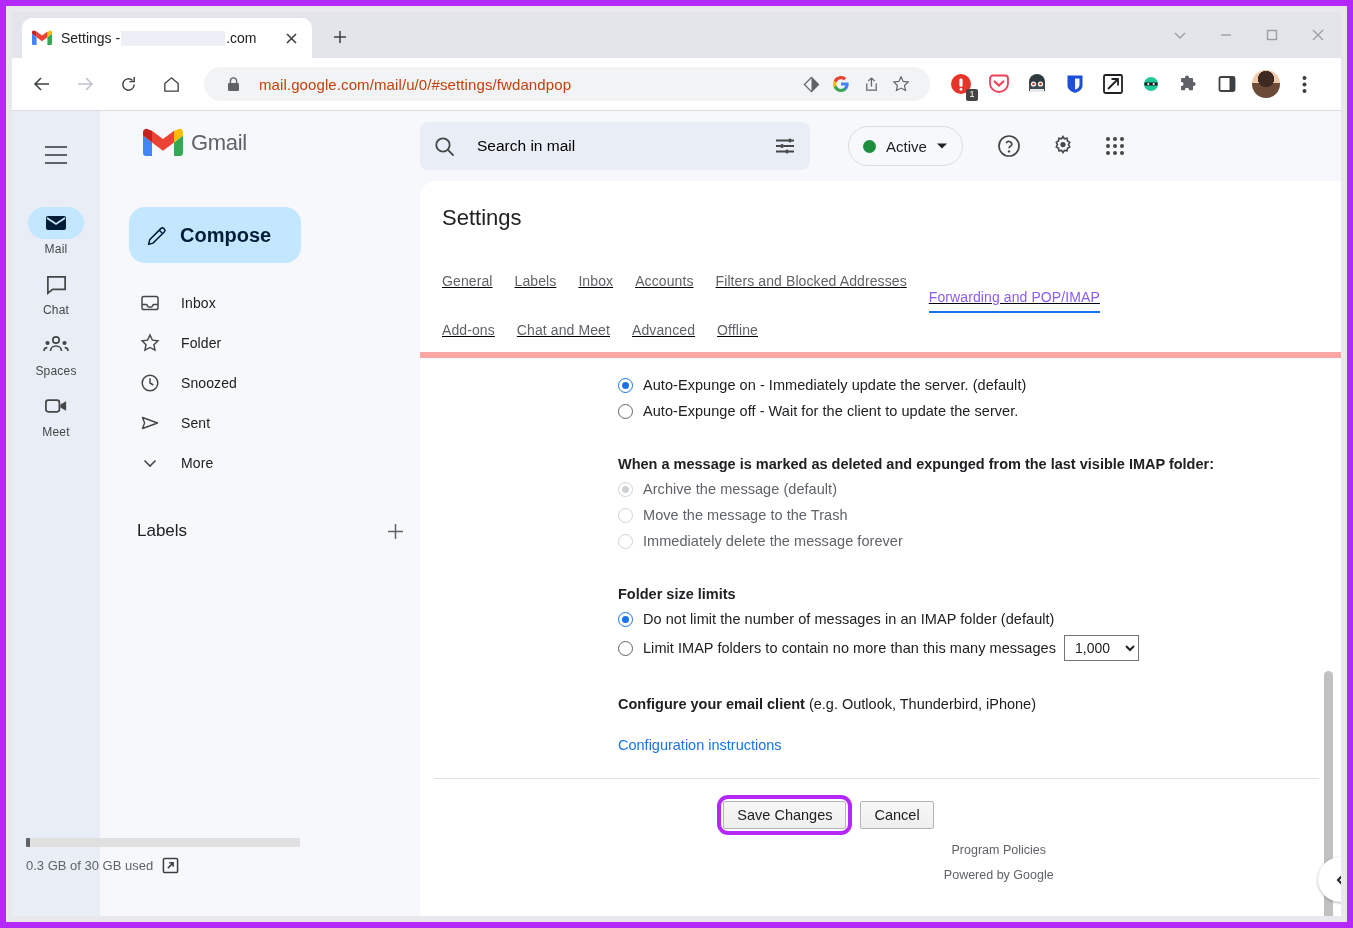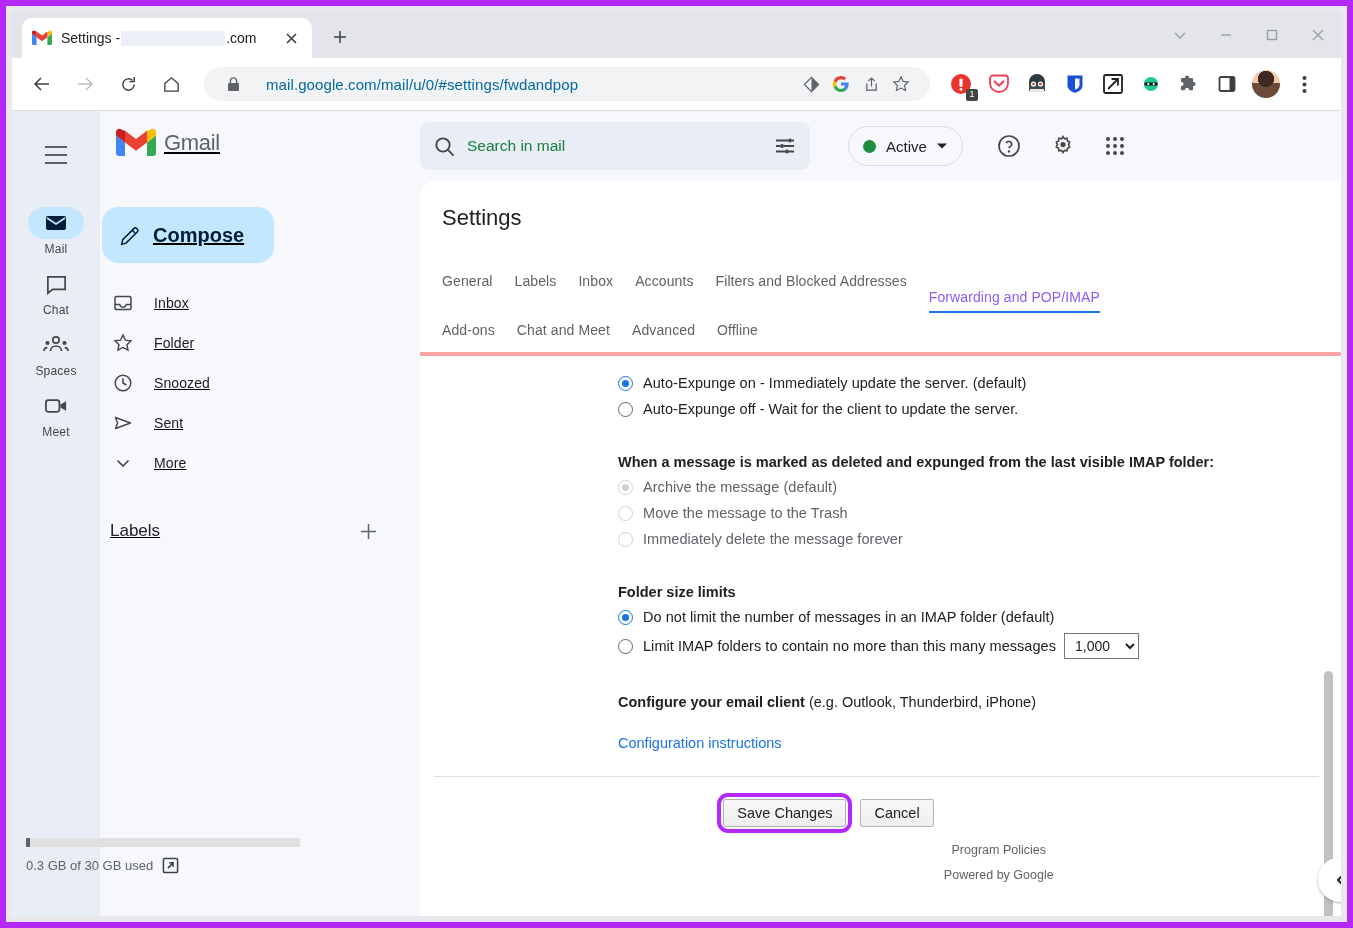"mail.google.com/mail/u/0/#settings/fwdan" #omnibox-url { color: #0369a1 -> #c2410c; margin-left: 18px -> 11px }
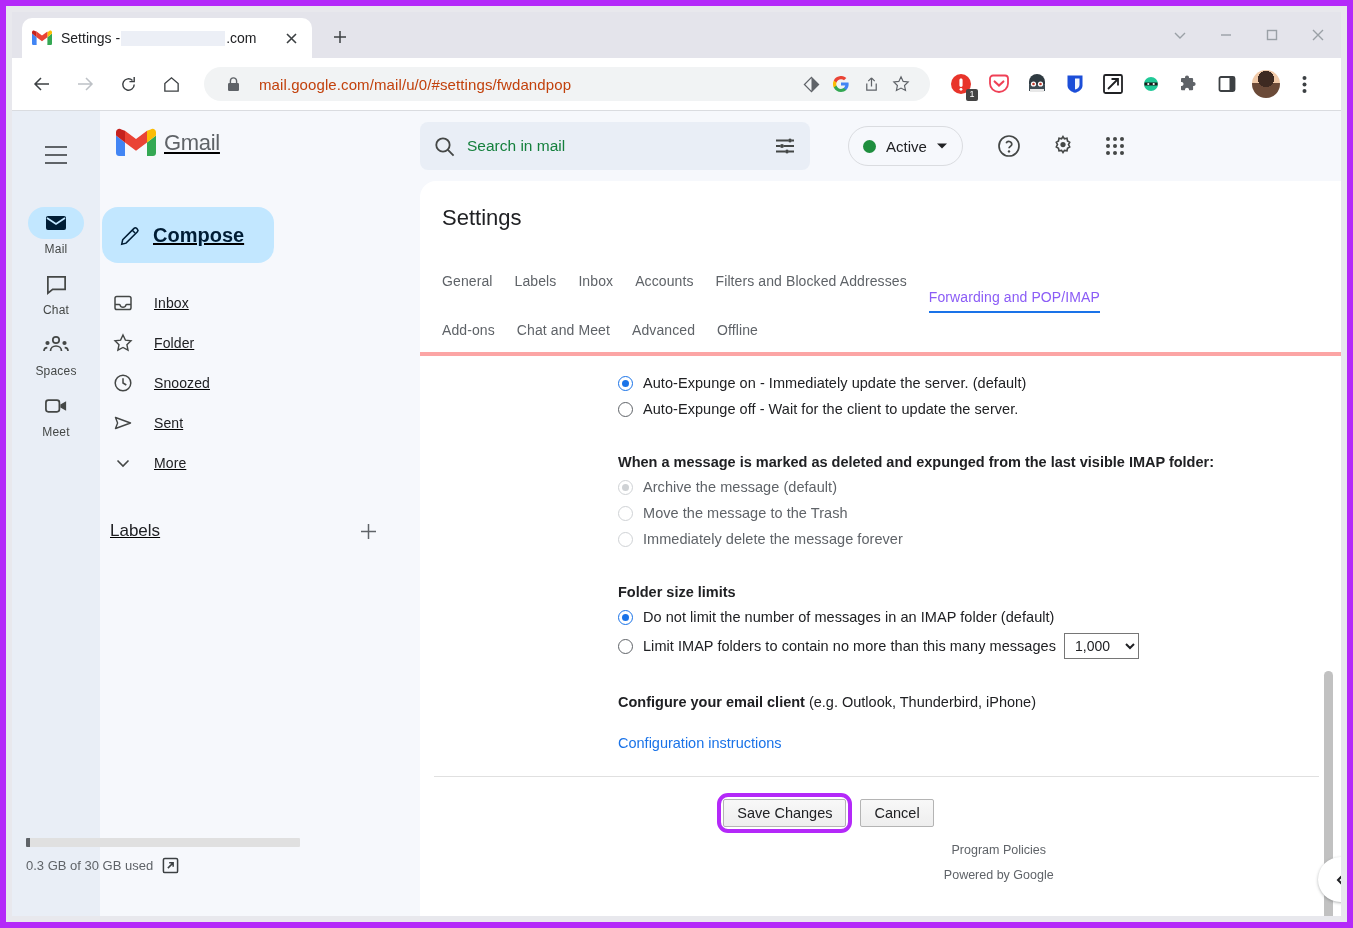"Gmail" #navcol { left: 74px -> 101px; text-decoration: underline -> none }
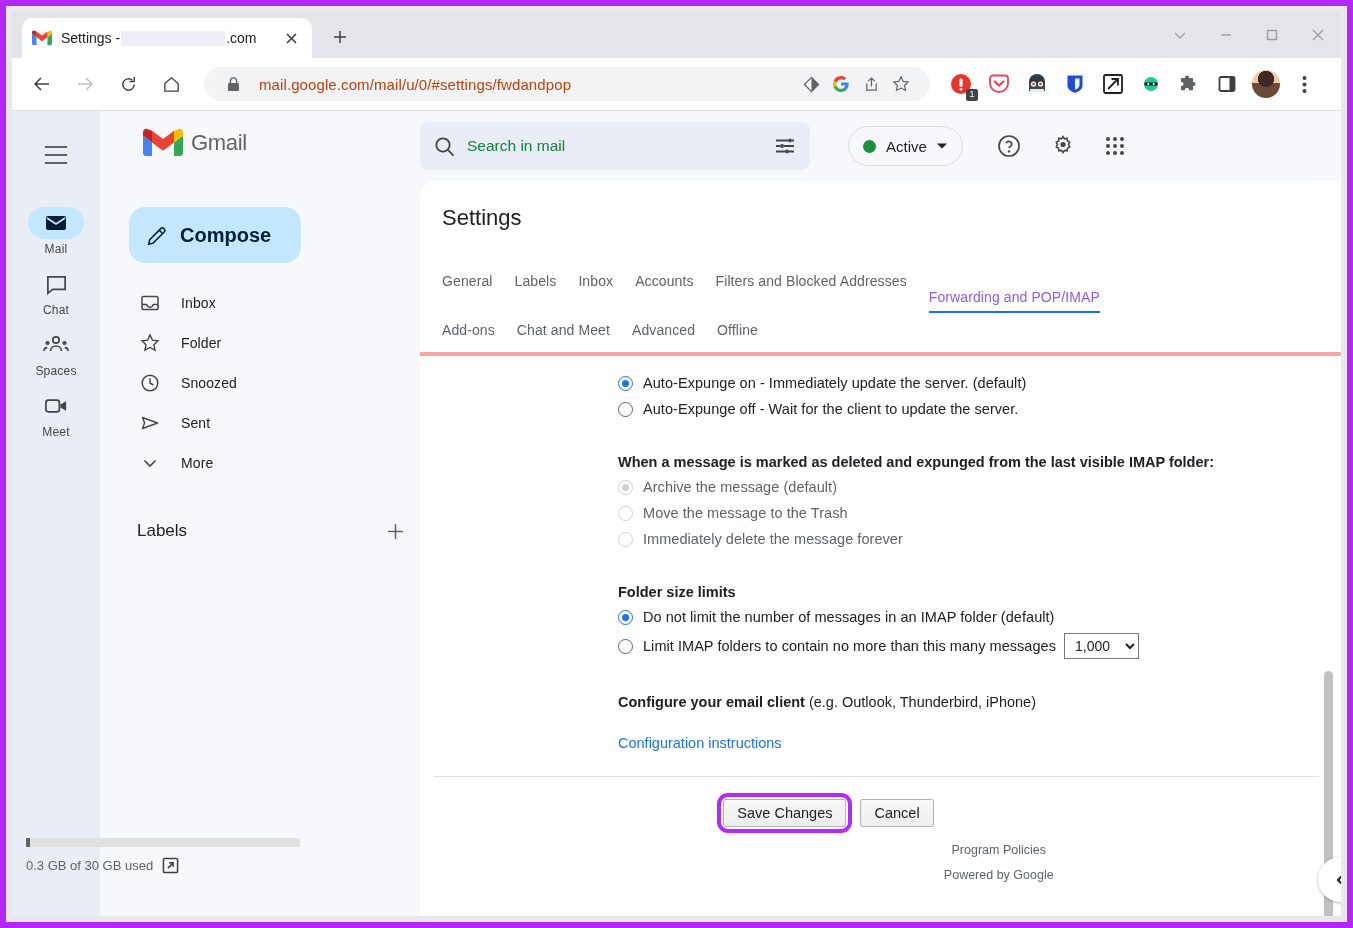"Search in mail" span { color: #15803d -> #000000; margin-left: 12px -> 22px }
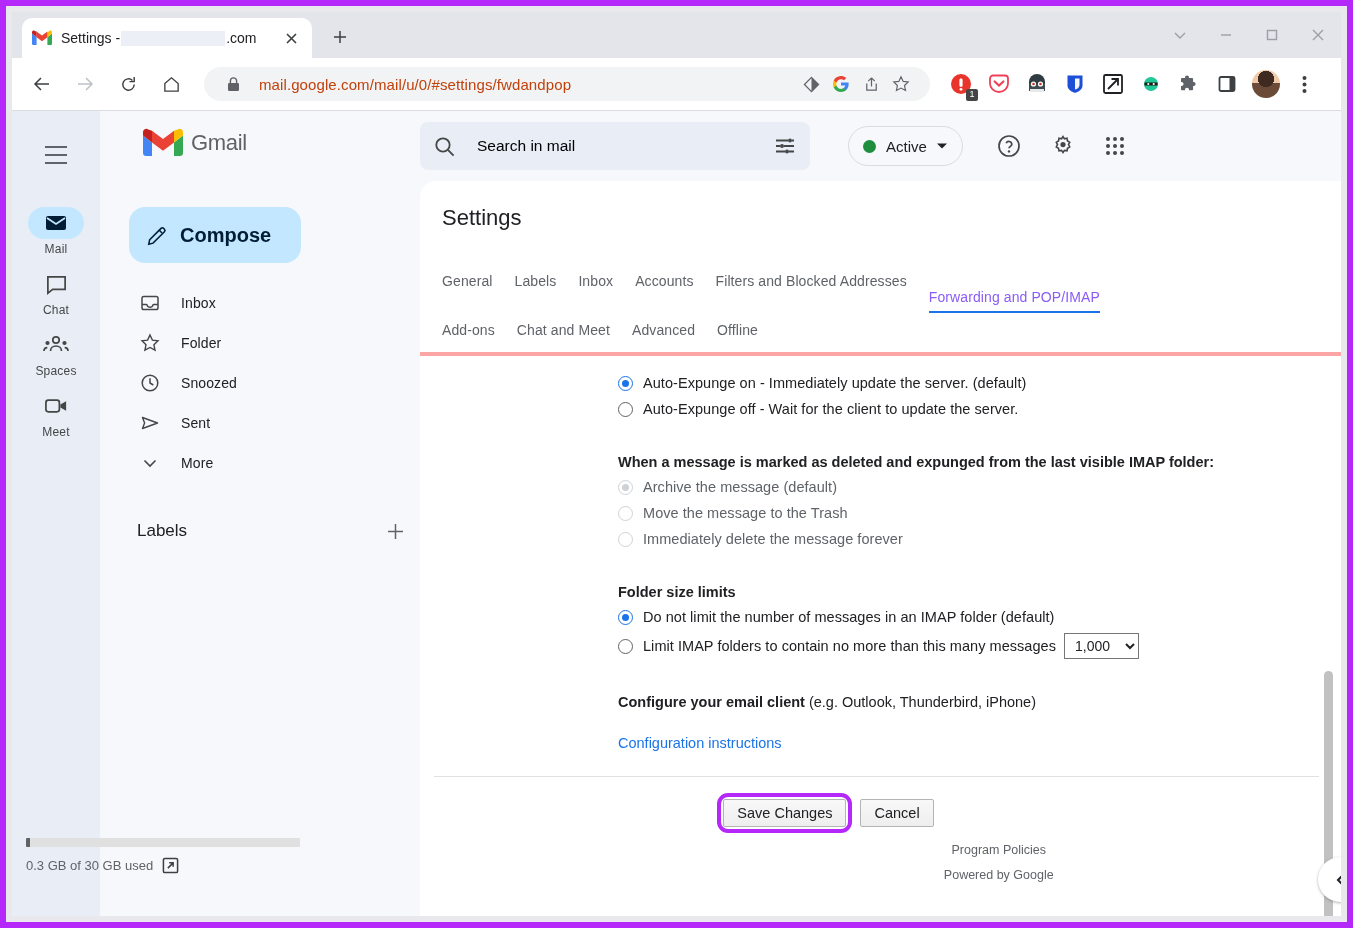"General" #tabs { border-bottom: 4px solid #fca5a5 -> 6px solid #fca5a5; text-decoration: none -> underline }
